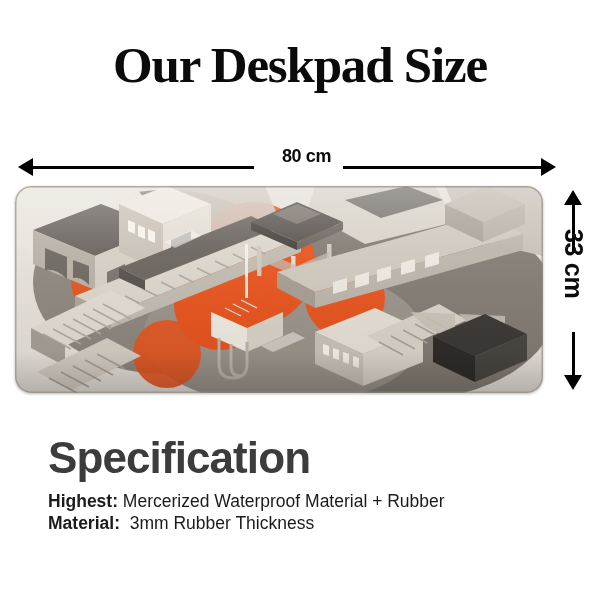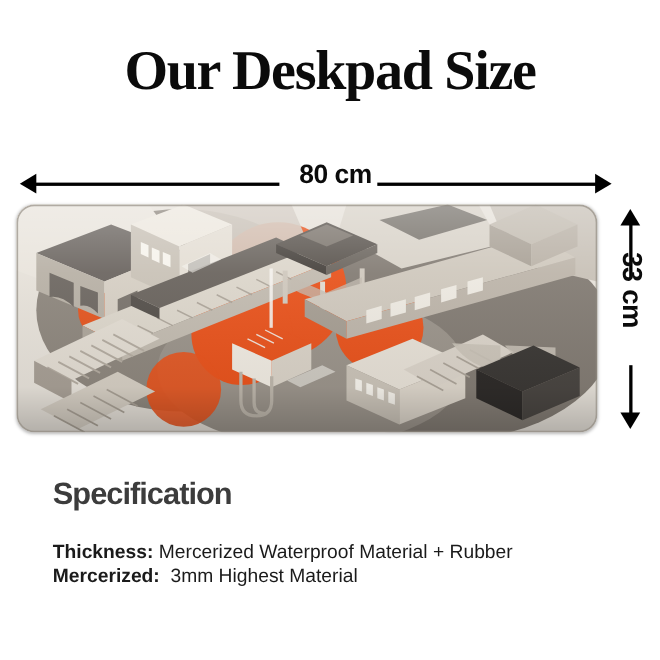"80 cm" #width-dimension .dim-label { font-size: 24px -> 18px; left: 237px -> 213px; text-align: center -> right }
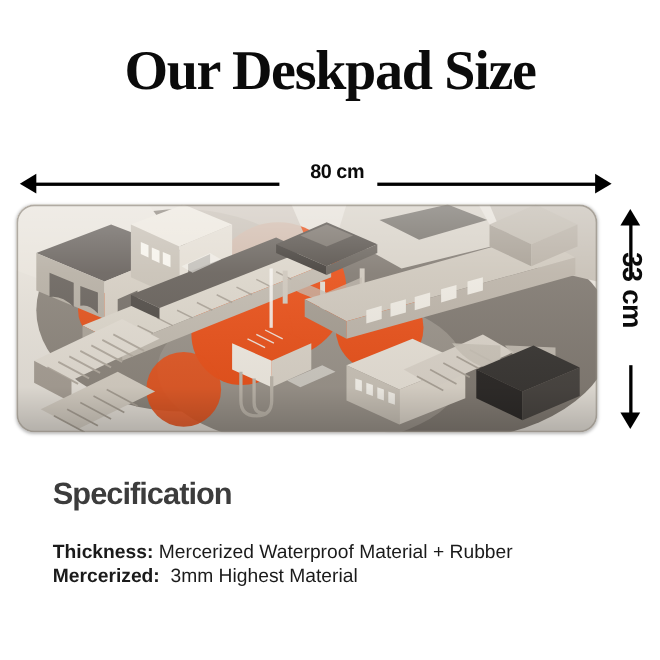"Specification" #spec-heading { font-size: 28px -> 44px }
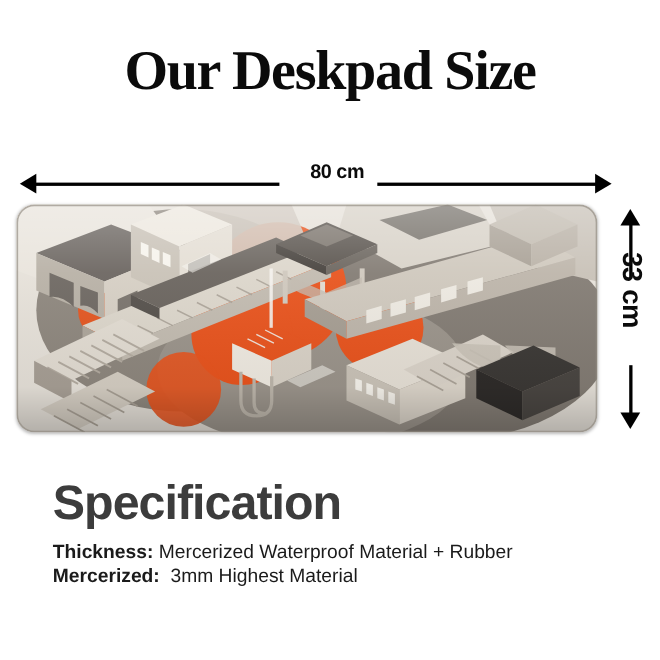"Thickness:" span.spec-key { text: Thickness -> Highest }
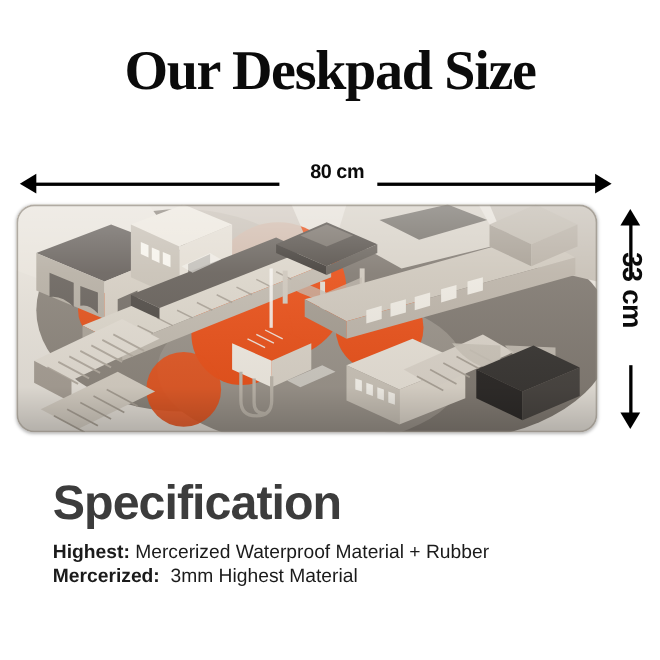"Mercerized:" span.spec-key { text: Mercerized -> Material }
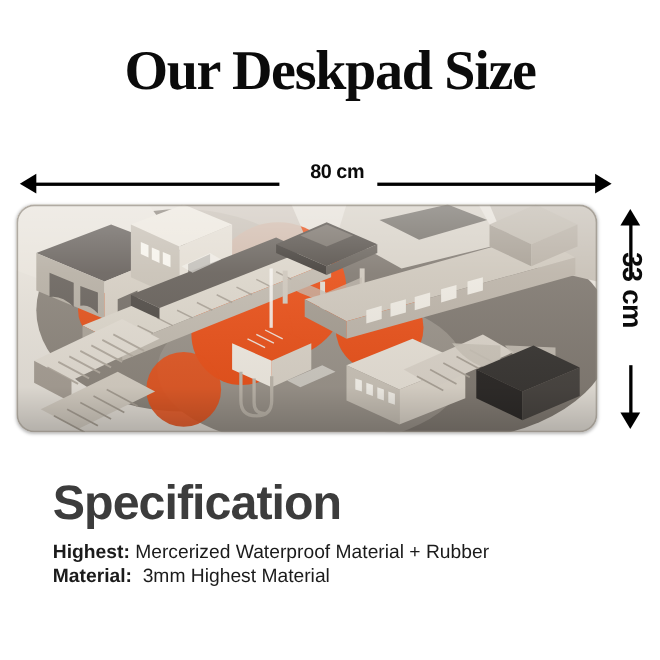"3mm Highest Material" span.spec-val { text: Highest Material -> Rubber Thickness }
